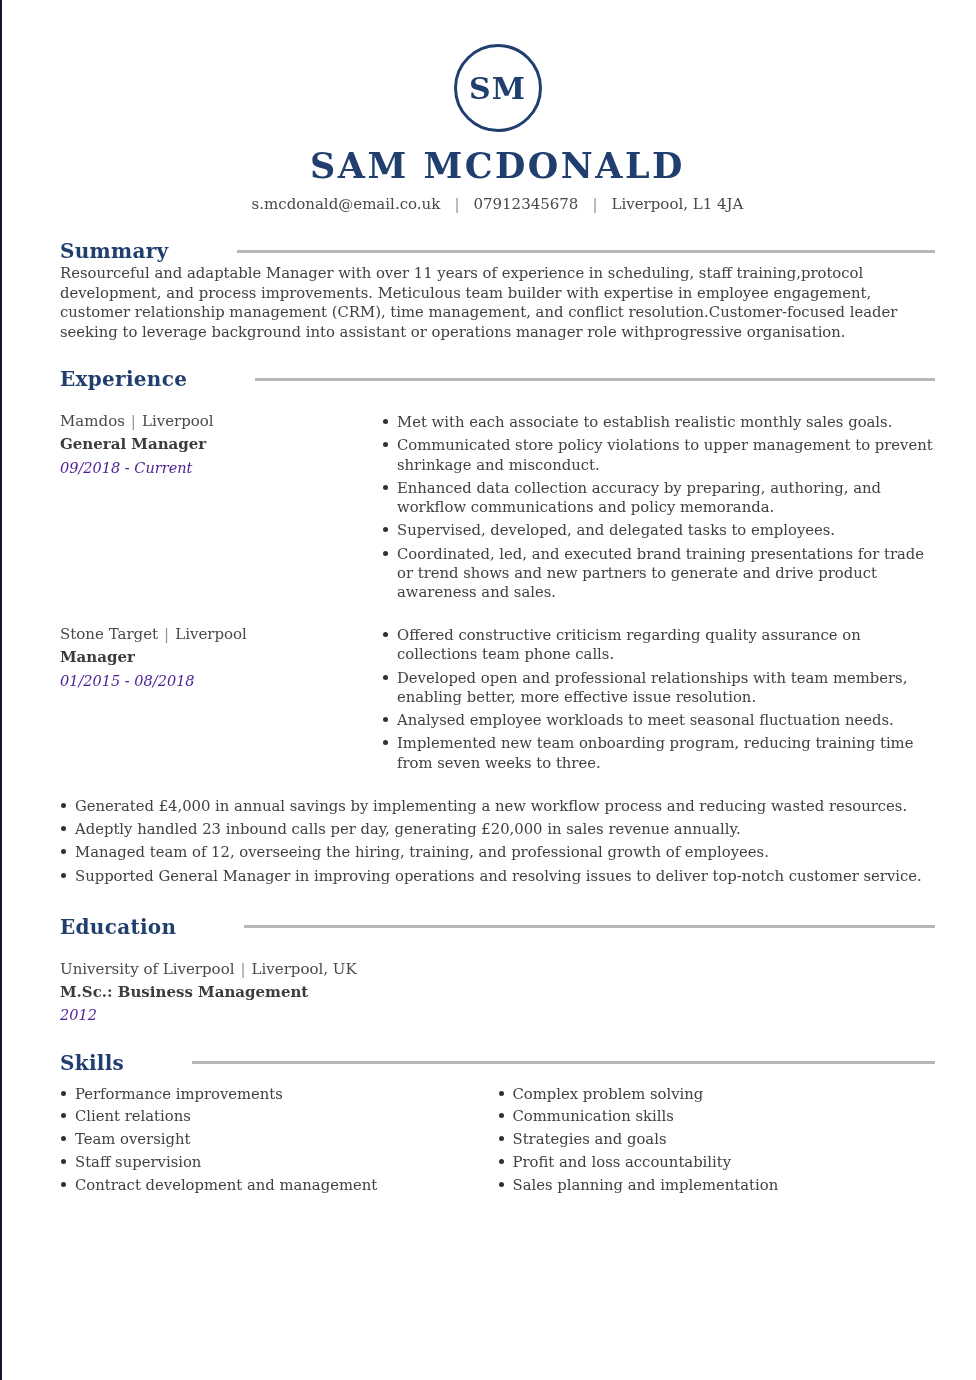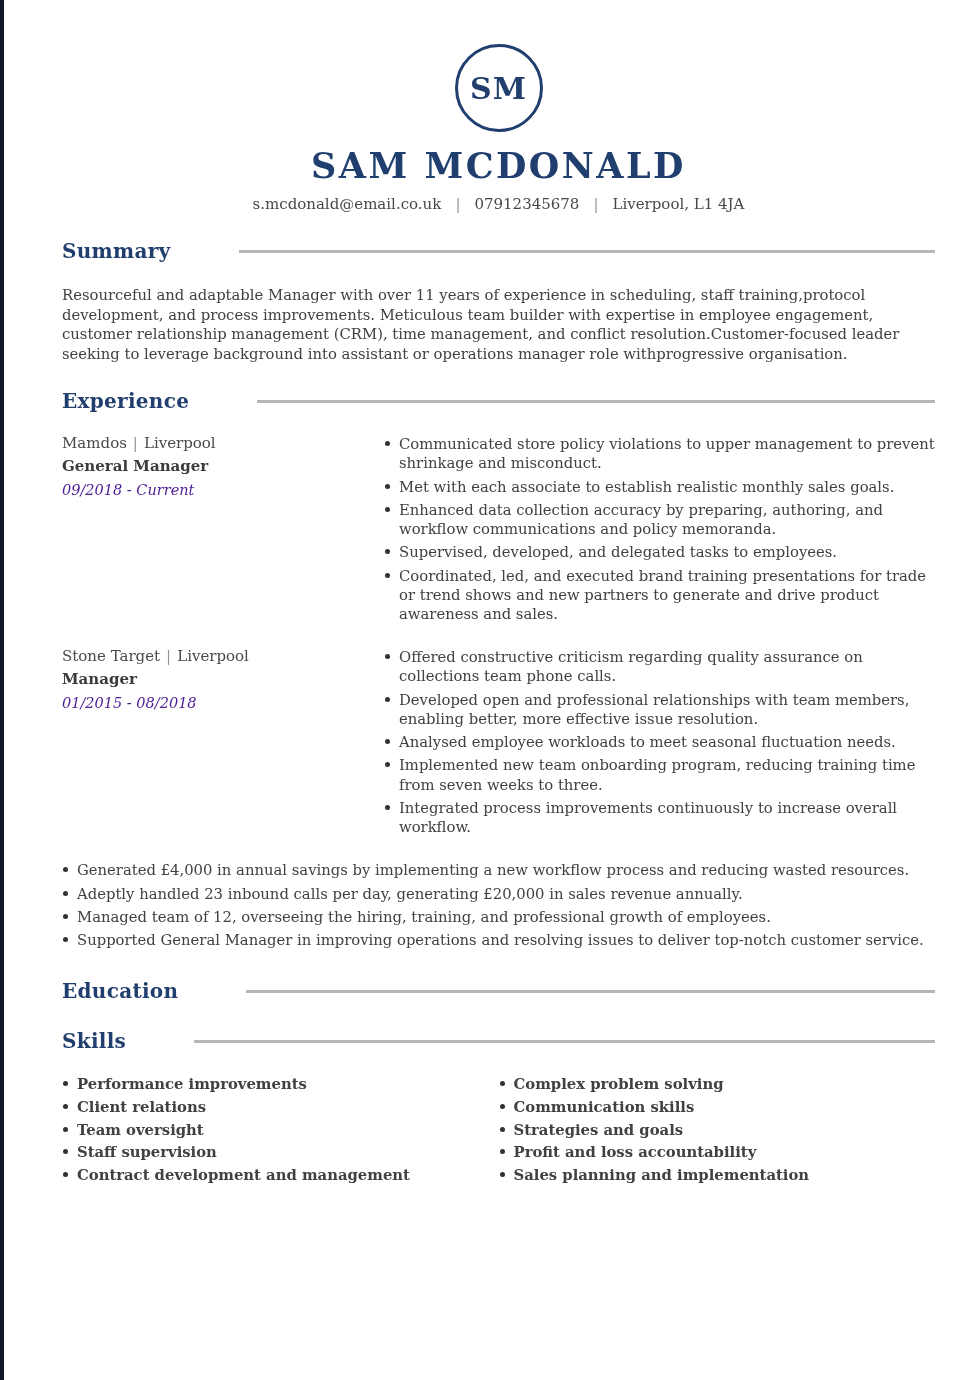"SM" .page { border-left: 4px solid #0f172a -> 2px solid #0f172a }
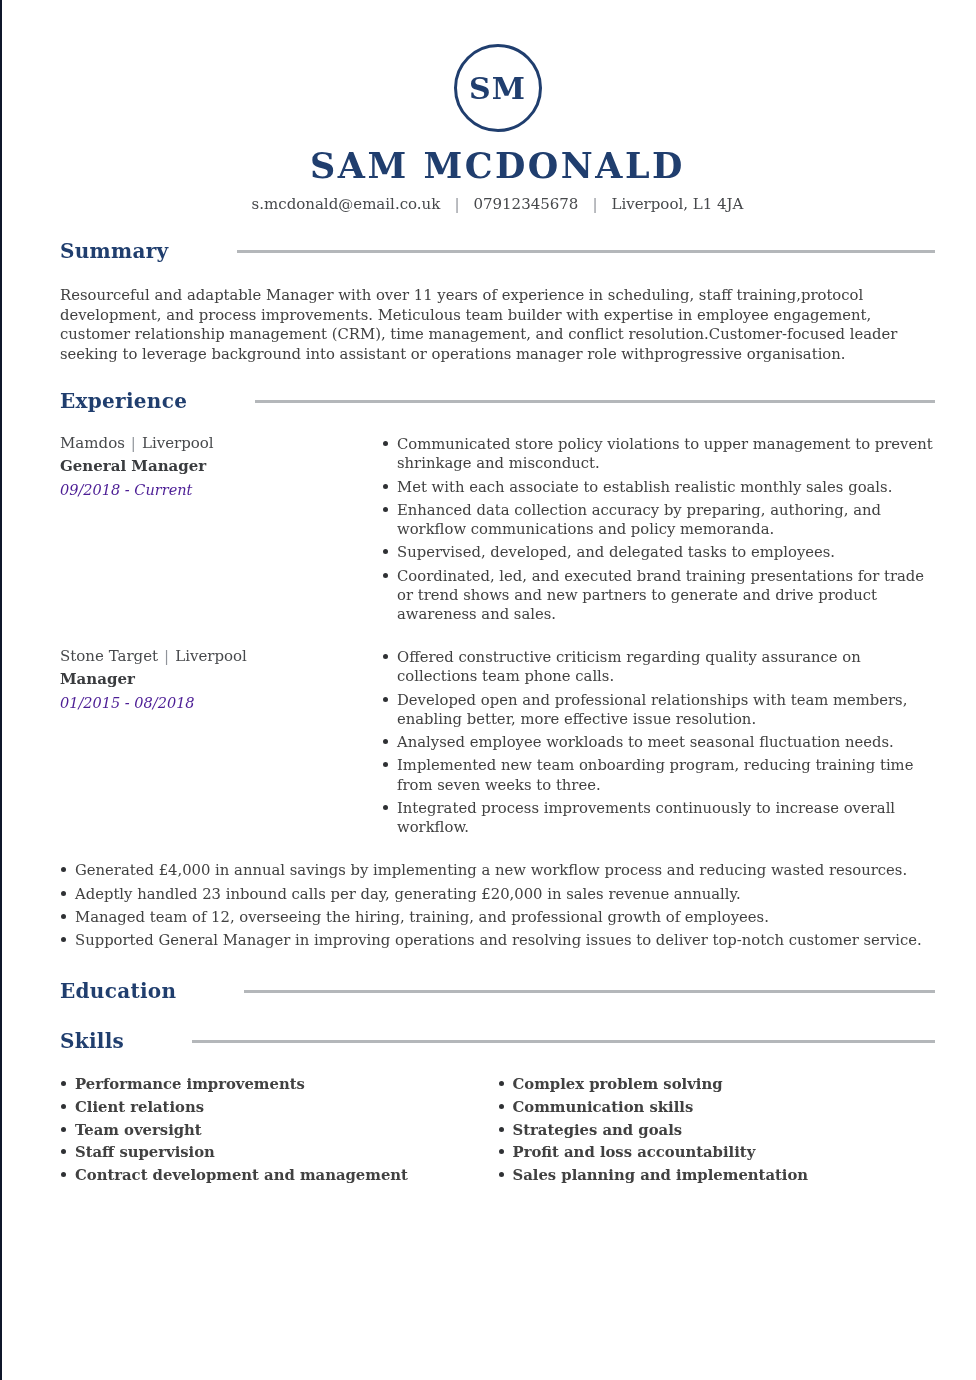"Resourceful and adaptable Manager with" .summary-text { margin-top: 22px -> none }
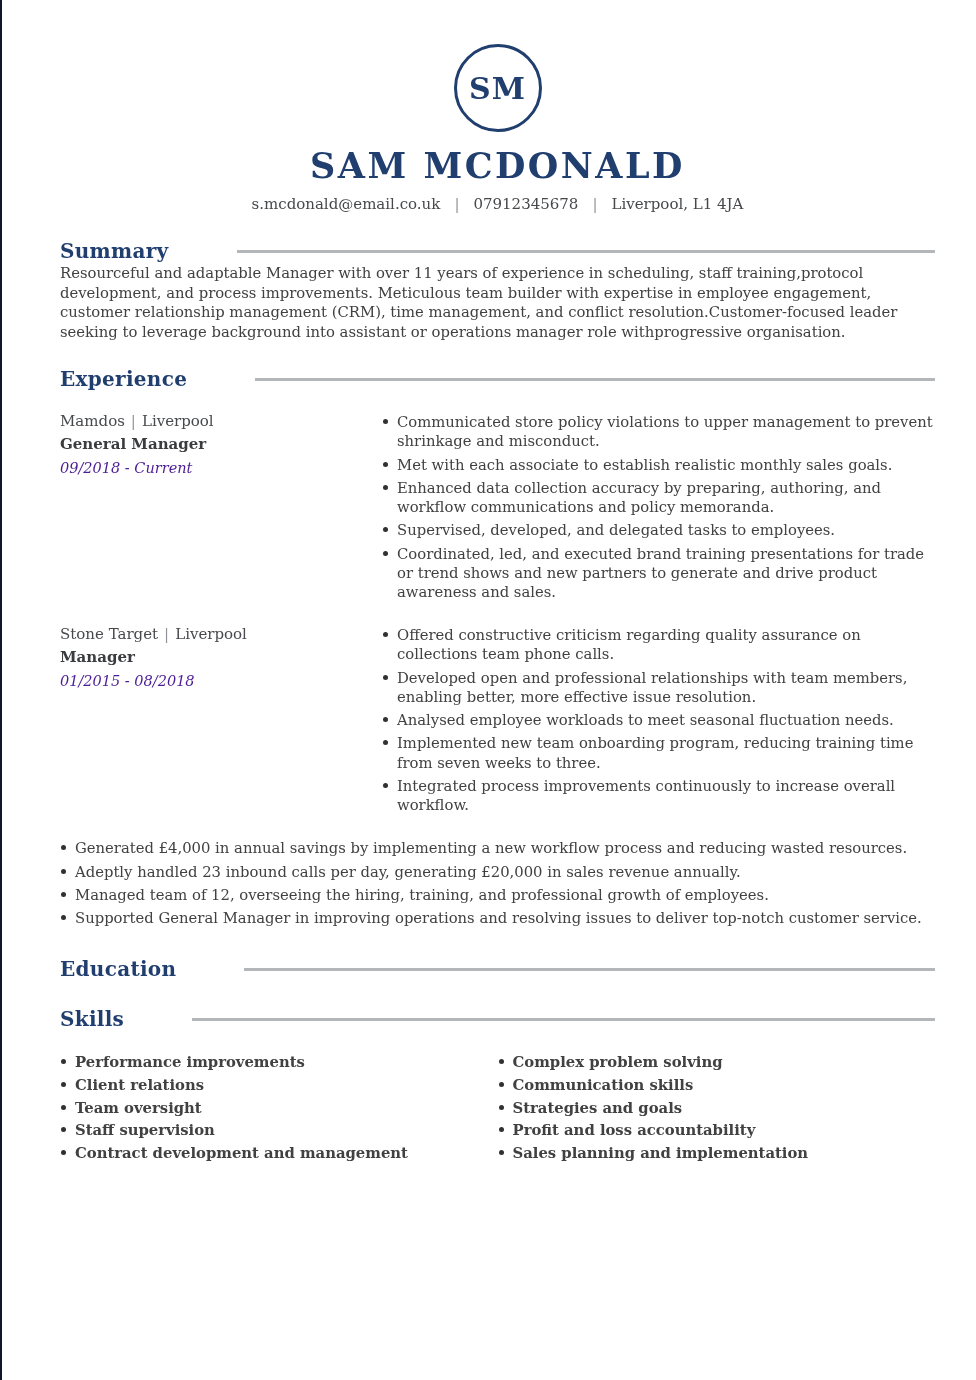"Communicated store policy violations to" li { order: before "Met with each associate to" -> after "Met with each associate to" }
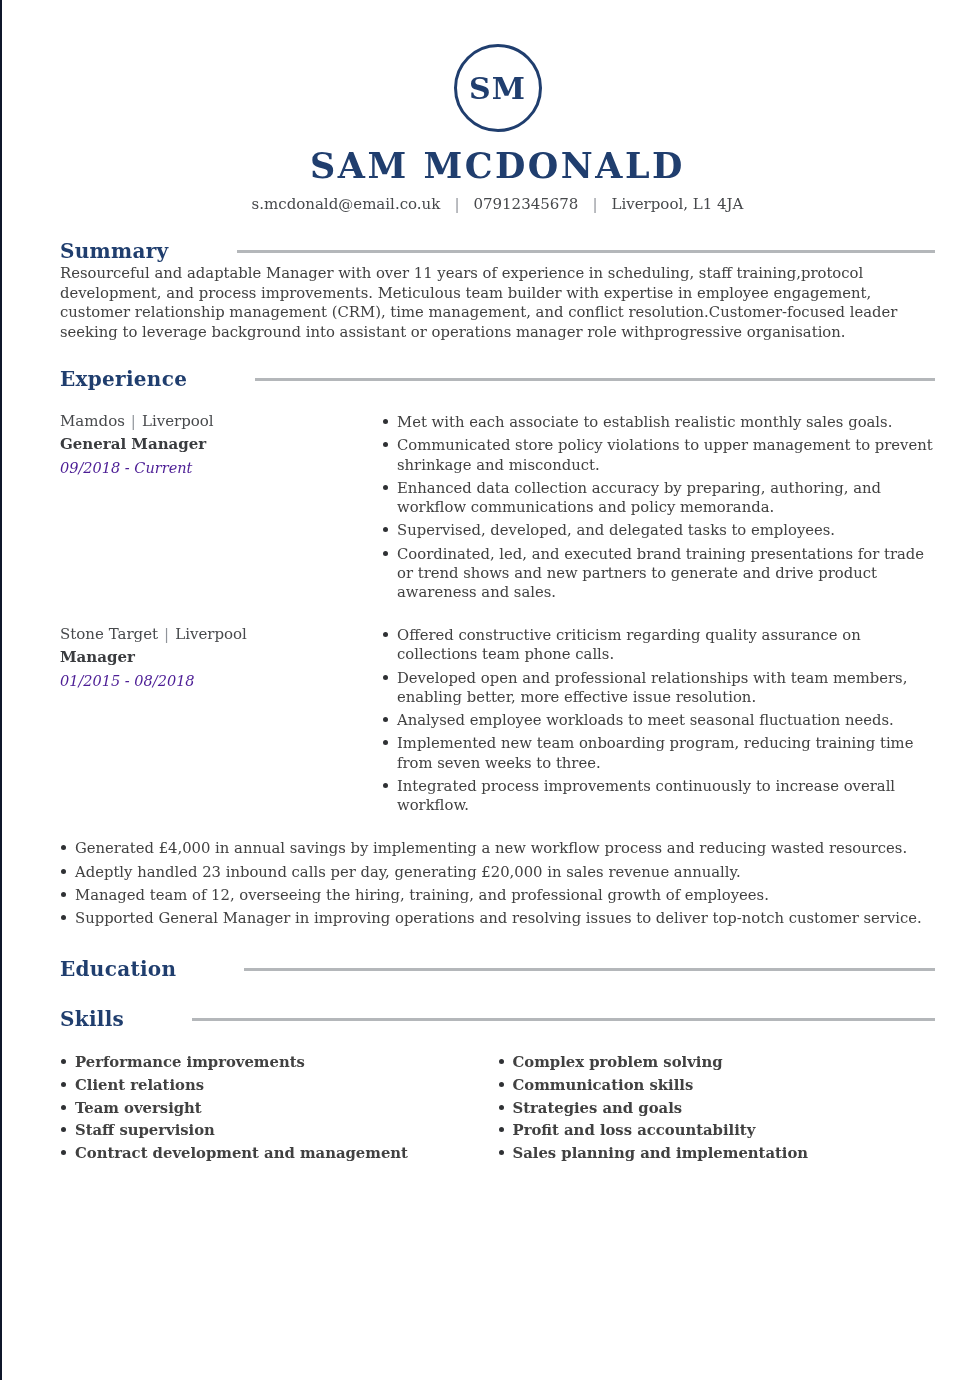"Integrated process improvements" li { html: <li>Integrated process improvements continuously to increase overall workflow.</li> -> none }
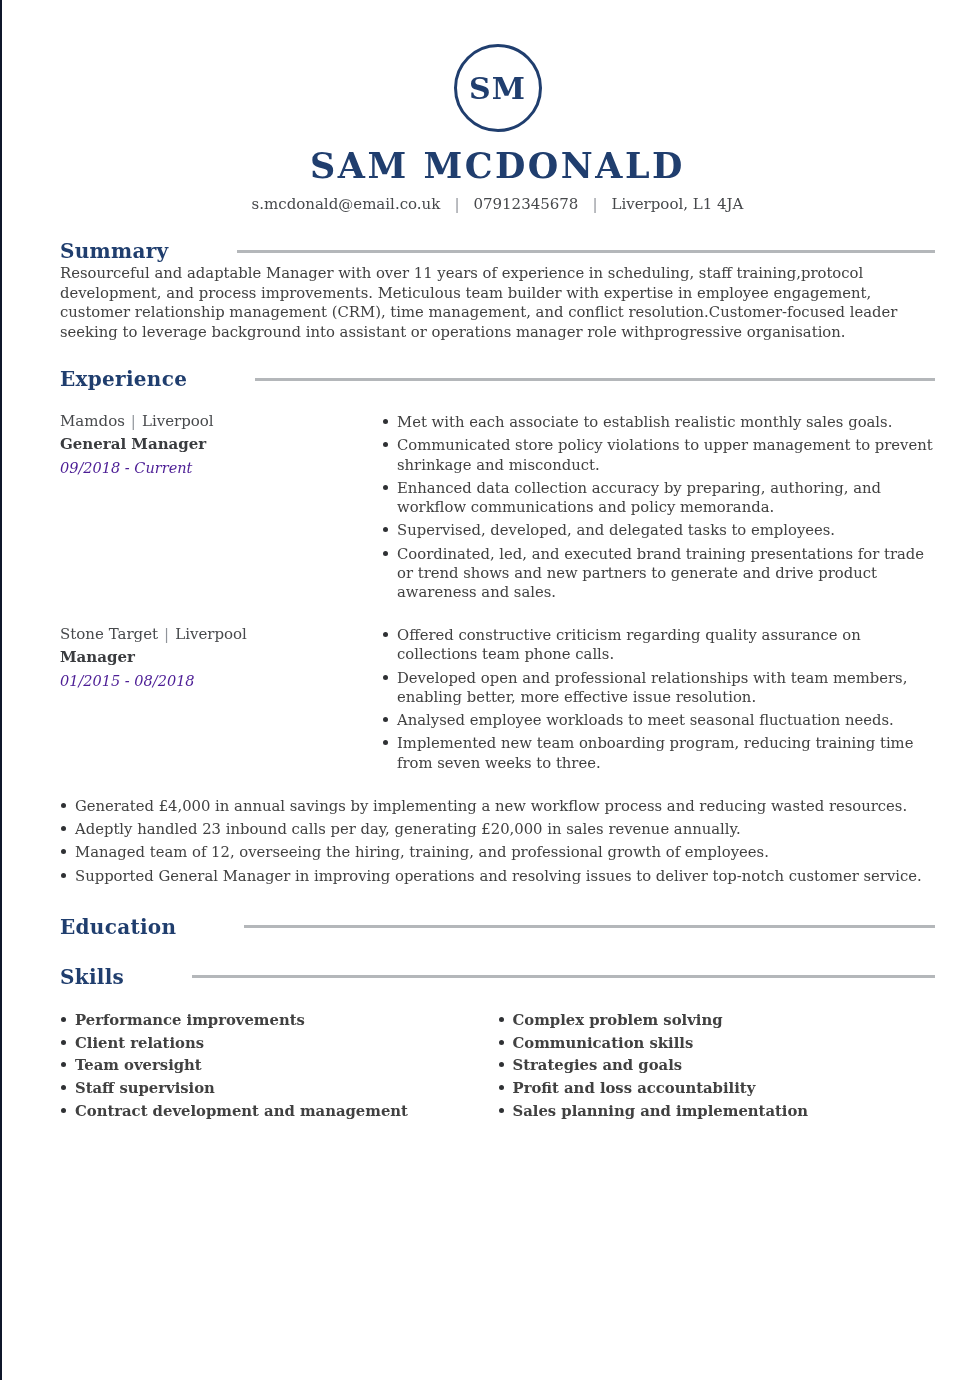"University of Liverpool | Liverpool," div.edu { html: none -> <div> <div> <span>University of Liverpool</span><span>|</span><span>Liverpool, UK</span> </div> <div>M.Sc.: Business Management</div> <div>2012</div> </div> }
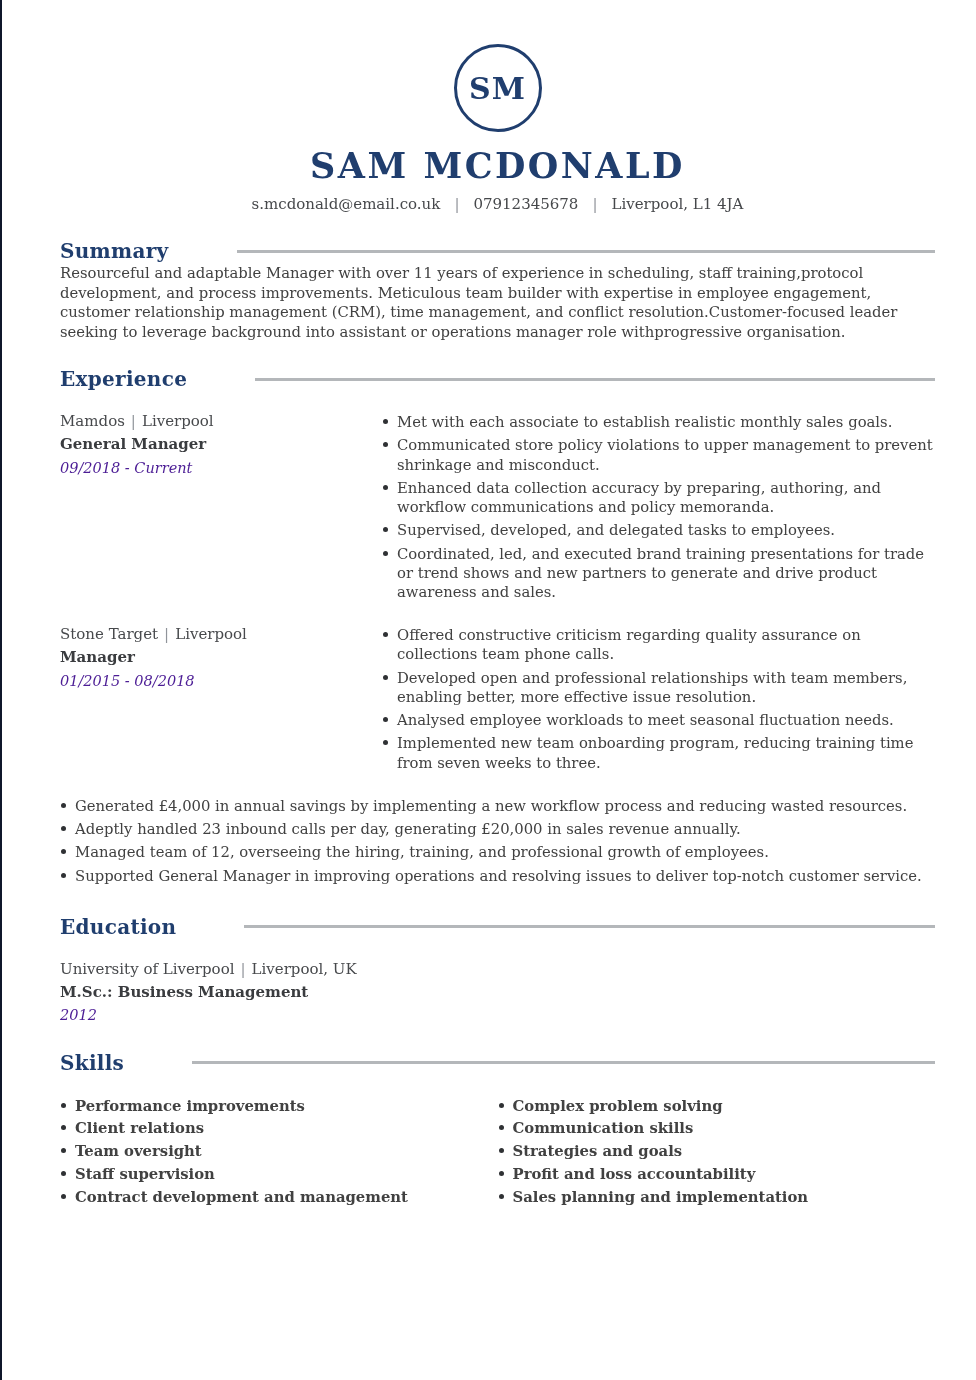"Performance improvements" .skills-cols { font-weight: bold -> none; margin-top: 21px -> 9px }
